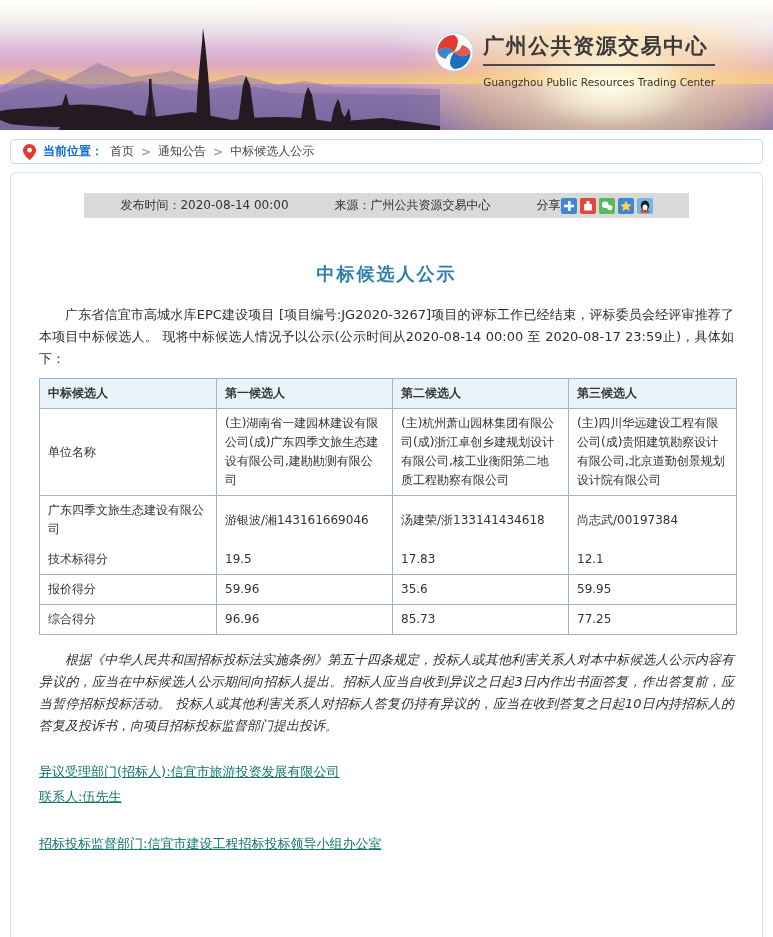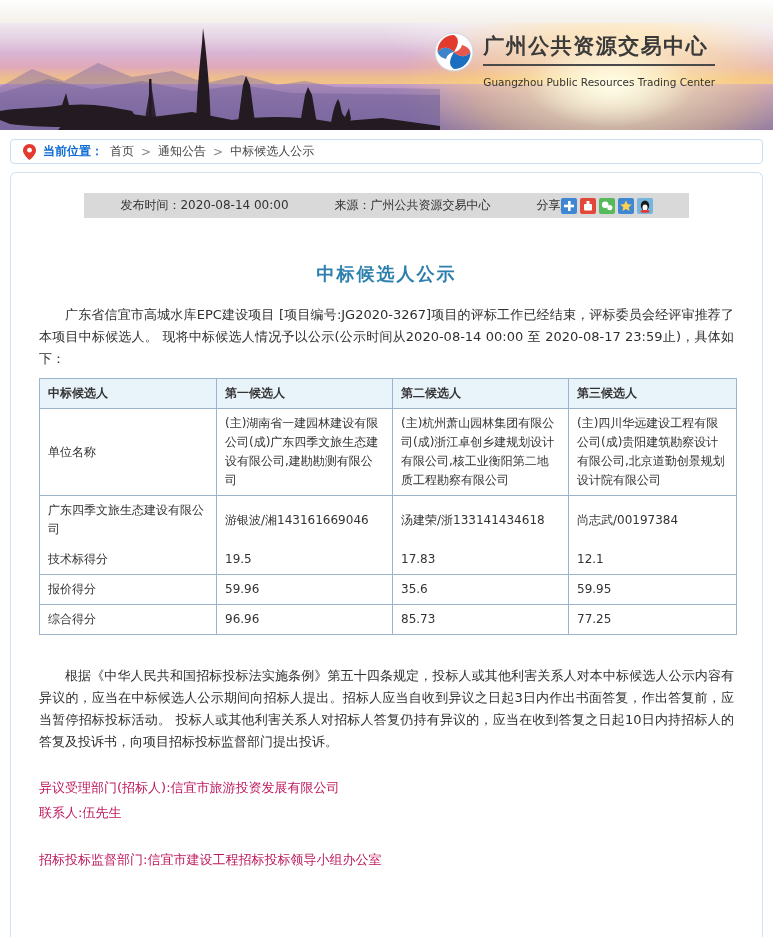"根据《中华人民共和国招标投标法实施条例》第五十四条规定，投标人或其他利害关系人对" .legal { font-style: none -> italic; margin-top: 30px -> 14px }
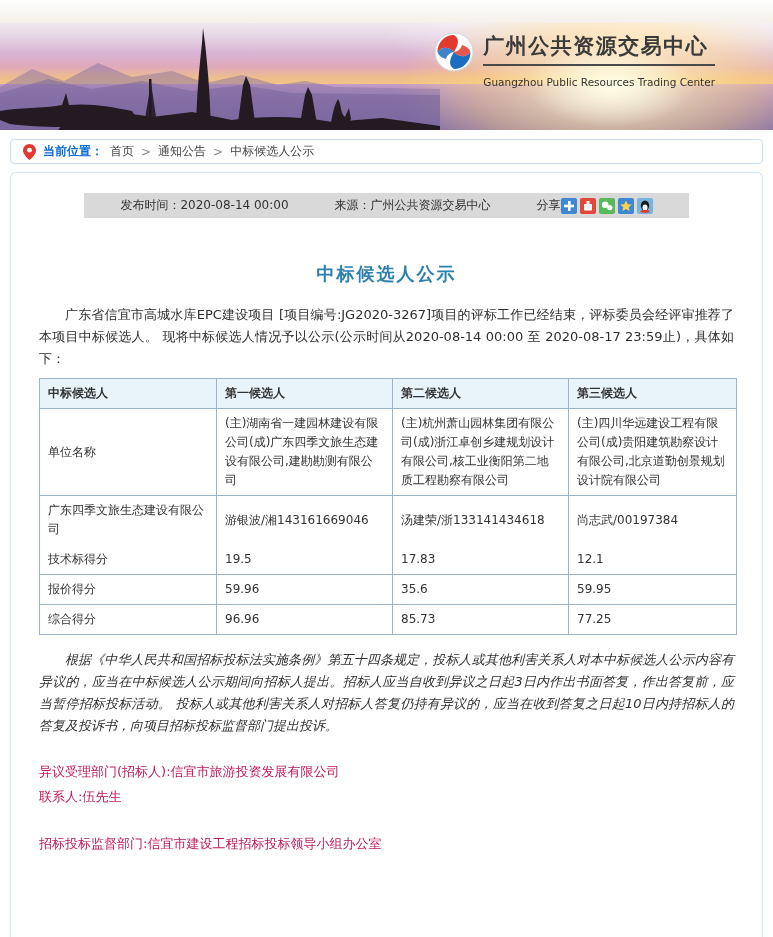"异议受理部门(招标人):信宜市旅游投资发展有限公司" .contact { color: #be185d -> #0f766e; text-decoration: none -> underline }
